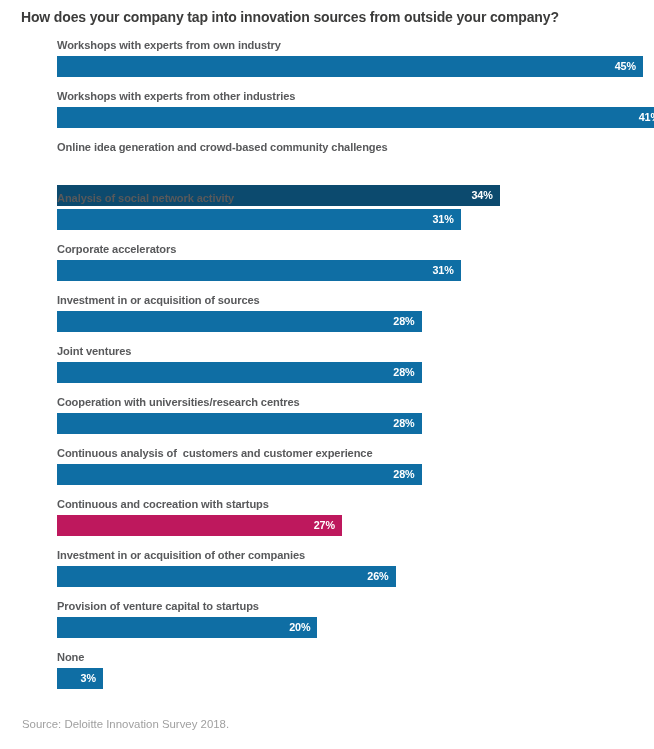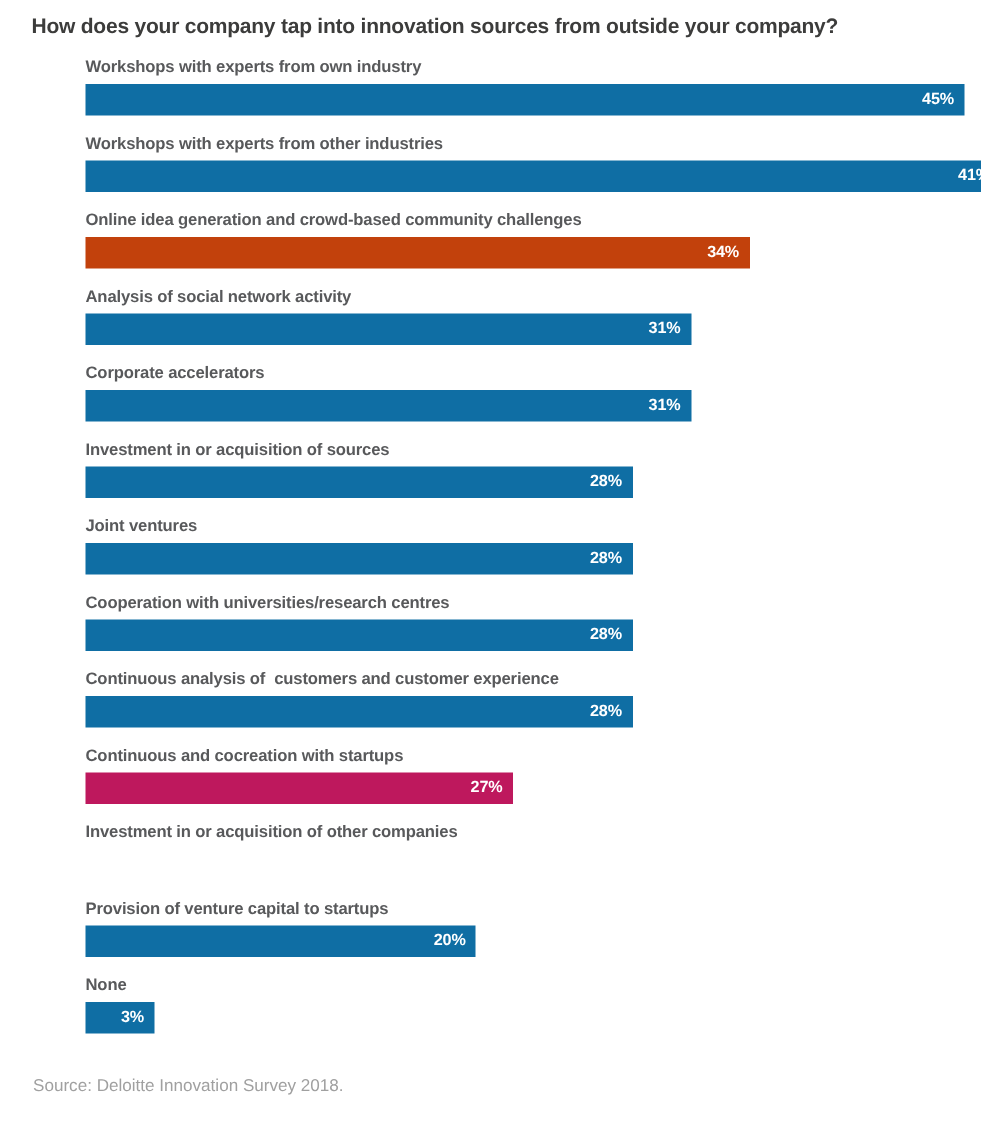"34%" div.bar-fill { background: #c2410c -> #0c4a6e; margin-top: none -> 27px }
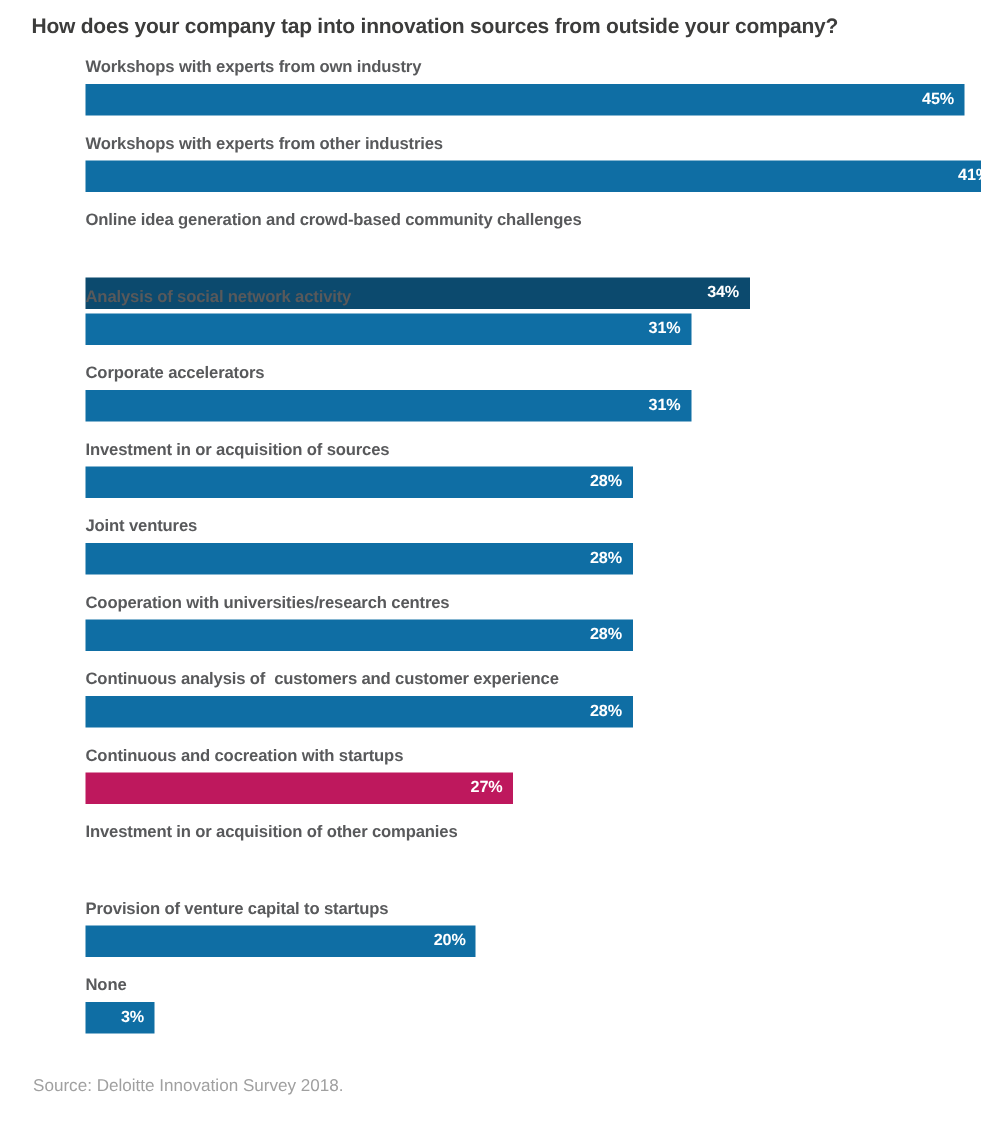"26%" div.bar-track { html: none -> <div> <div> <div>26%</div> </div> </div> }
